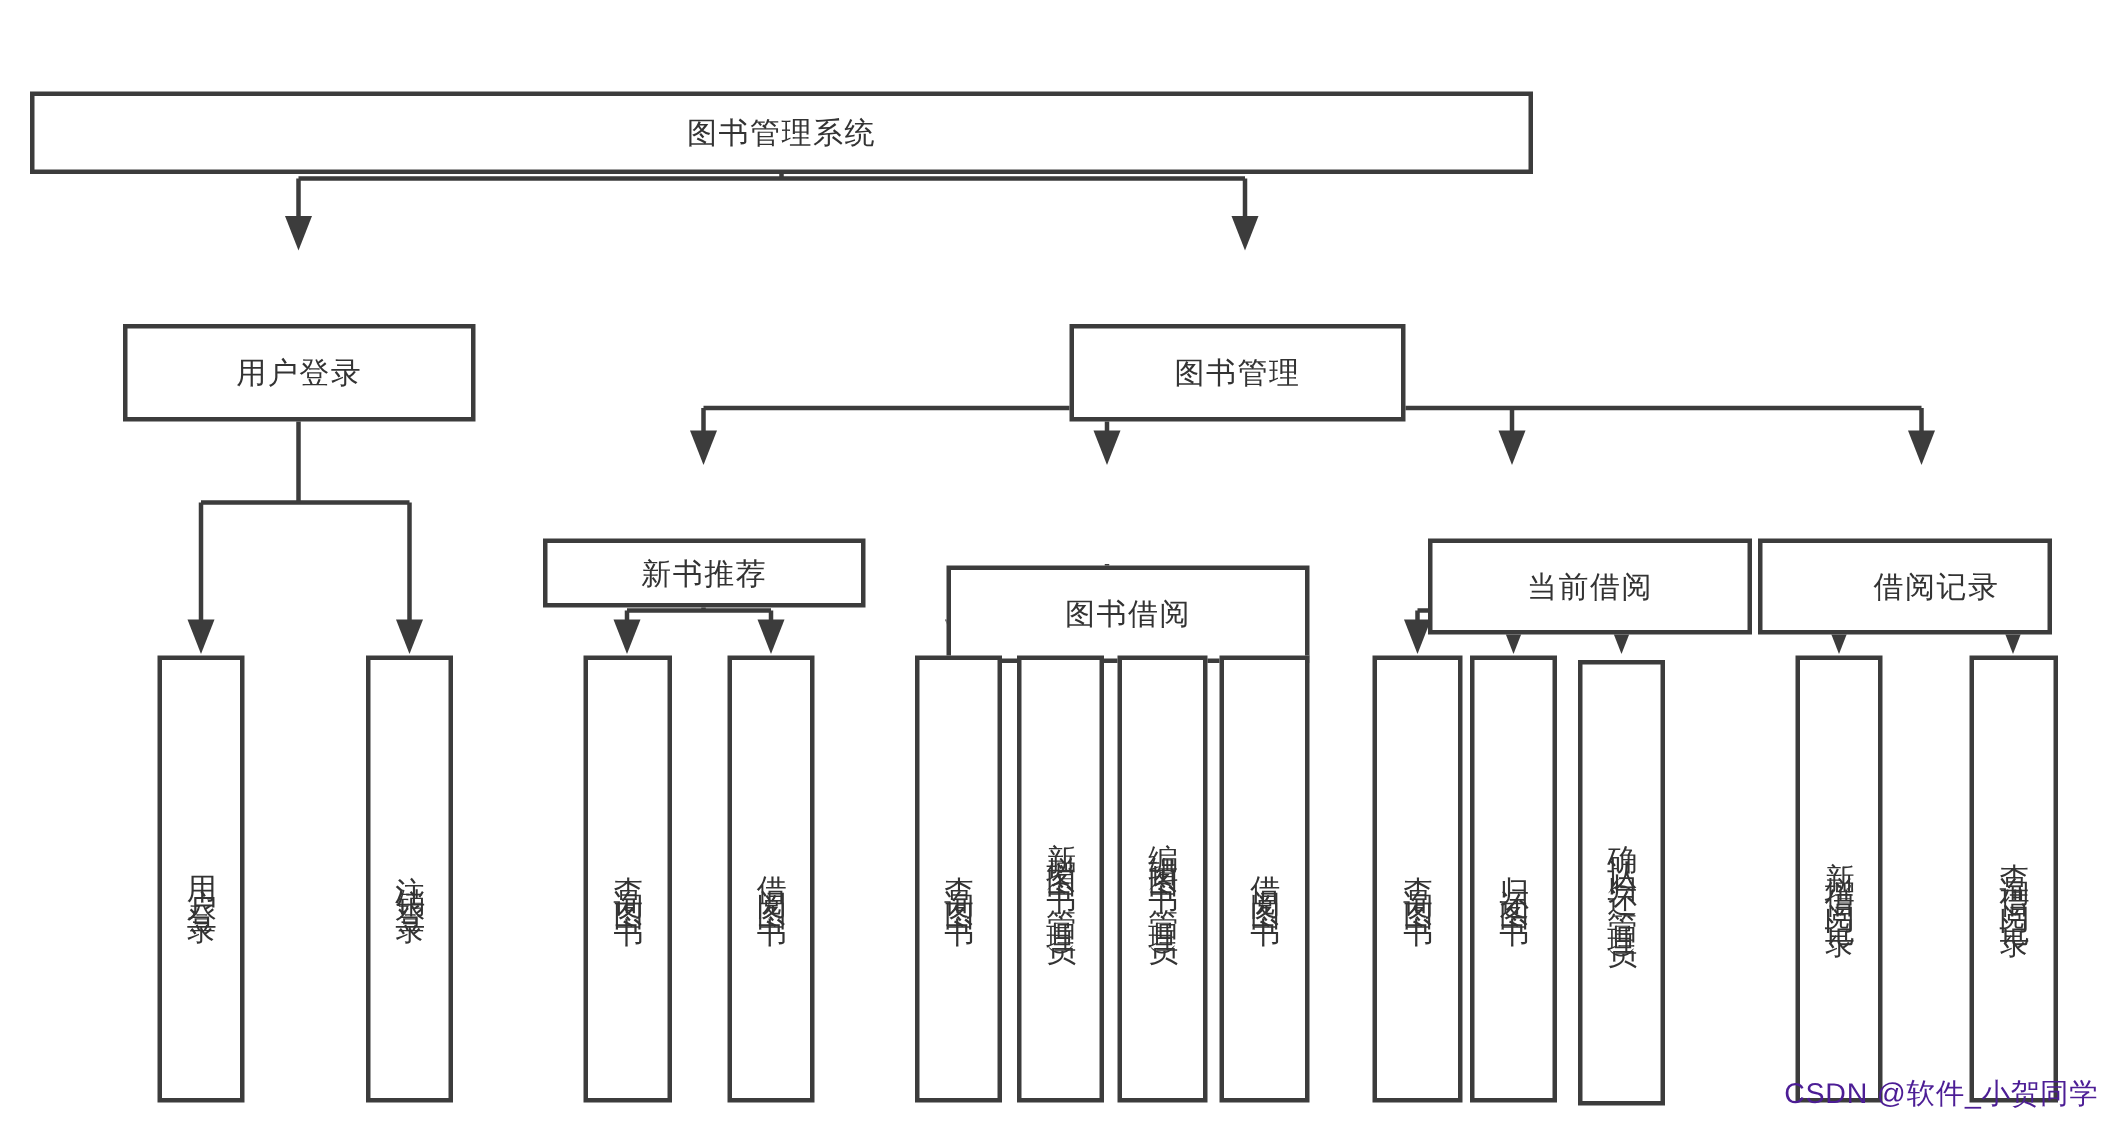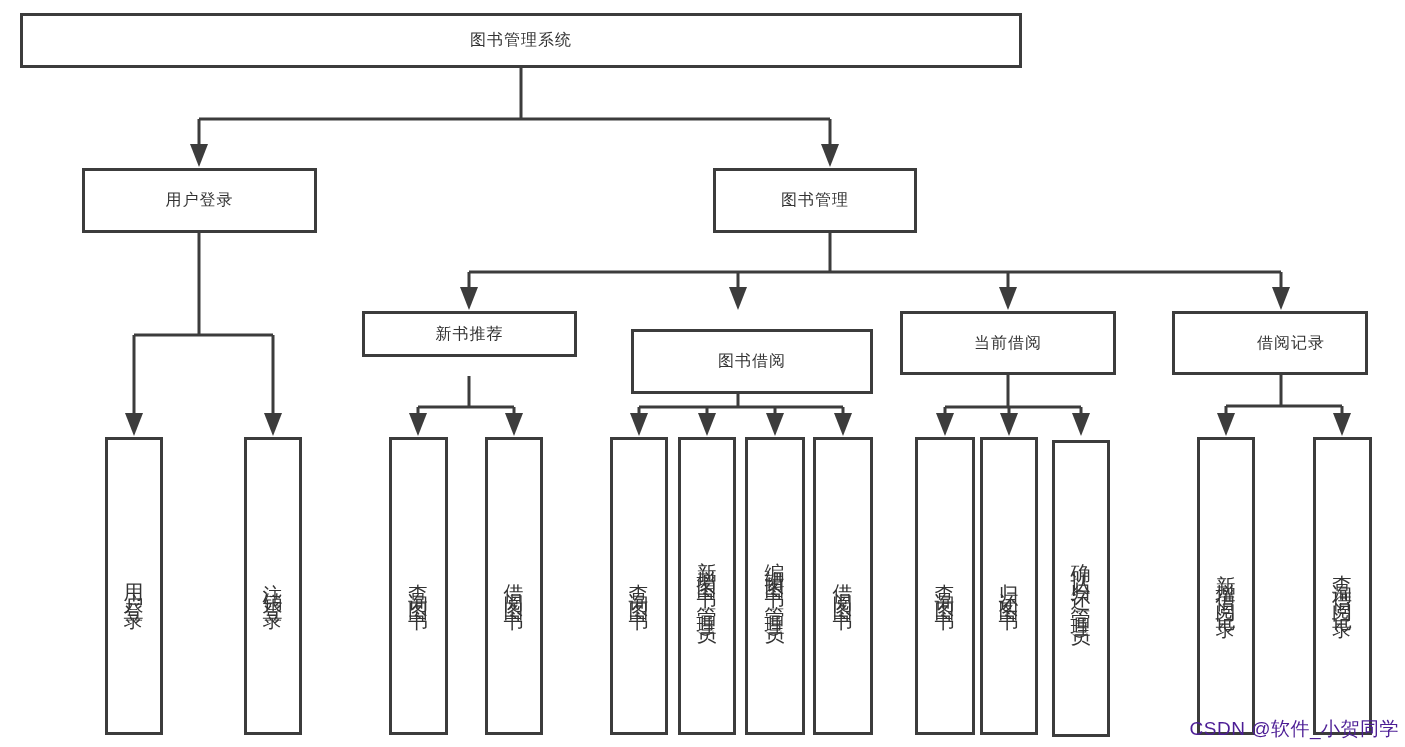"图书管理系统" .hbox { font-size: 16px -> 20px; margin-top: none -> 48px }
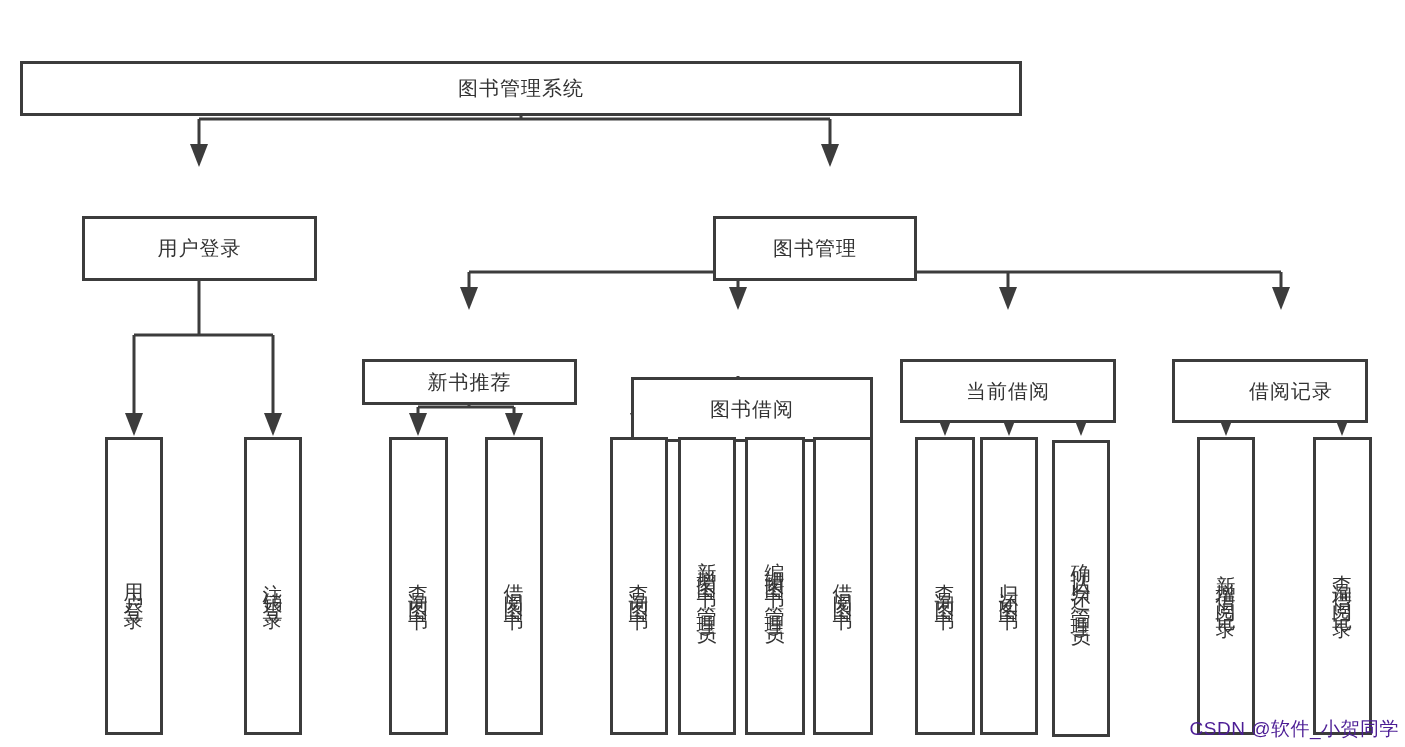"图书管理" div.node { width: 204px -> 224px }
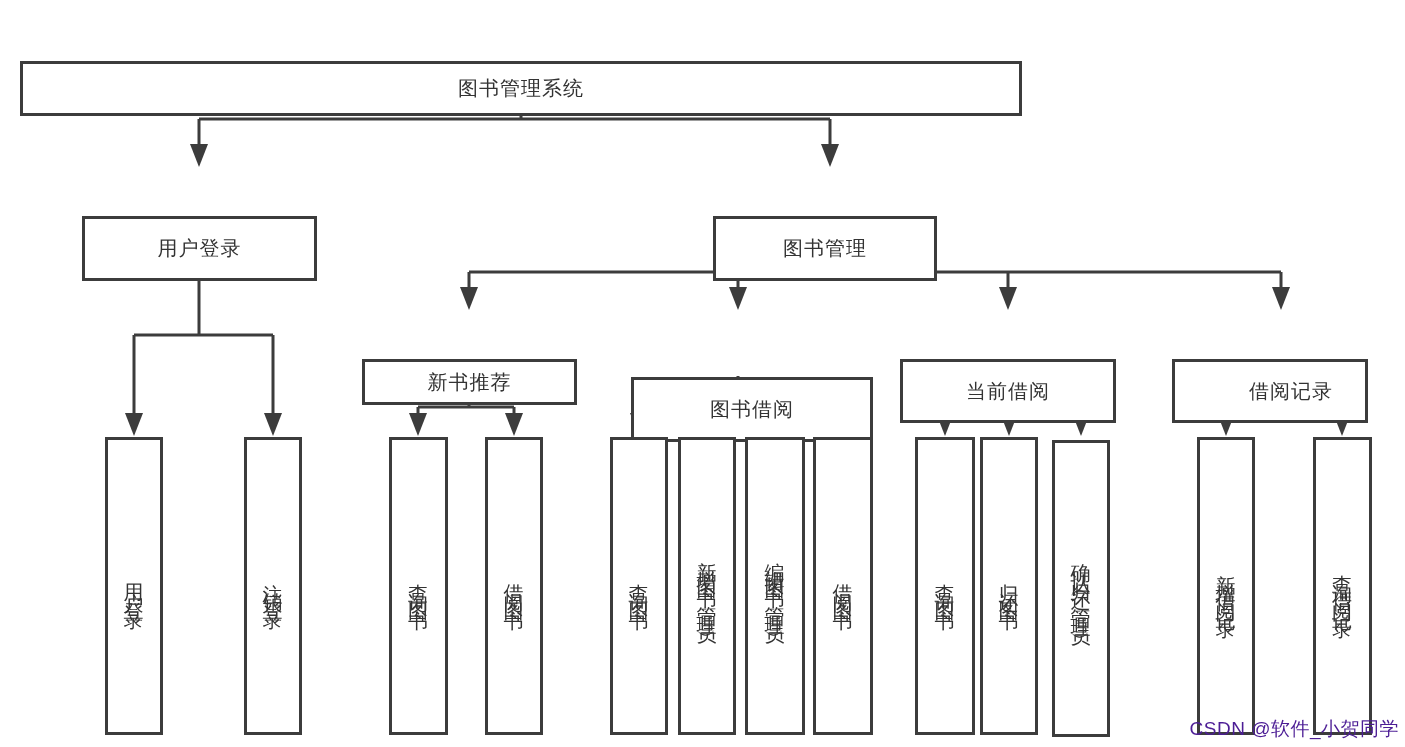"当前借阅" div.node { left: 900px -> 952px }
